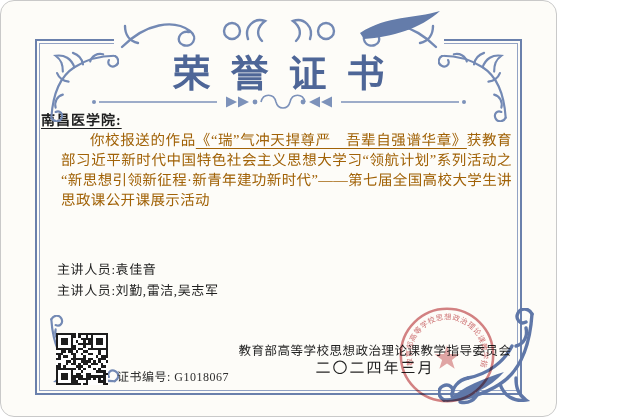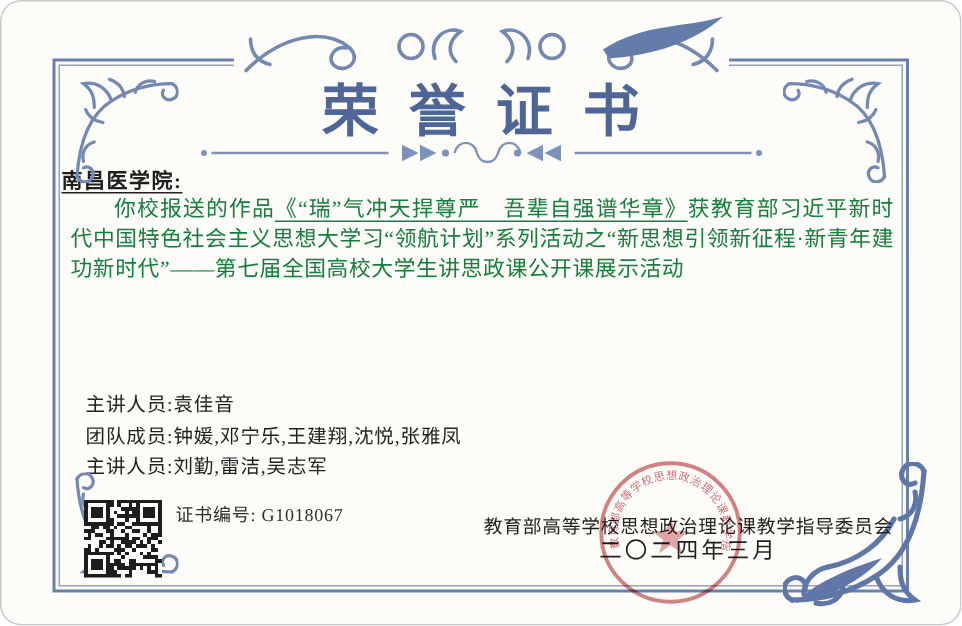"荣誉证书" .stage { width: 641px -> 557px }
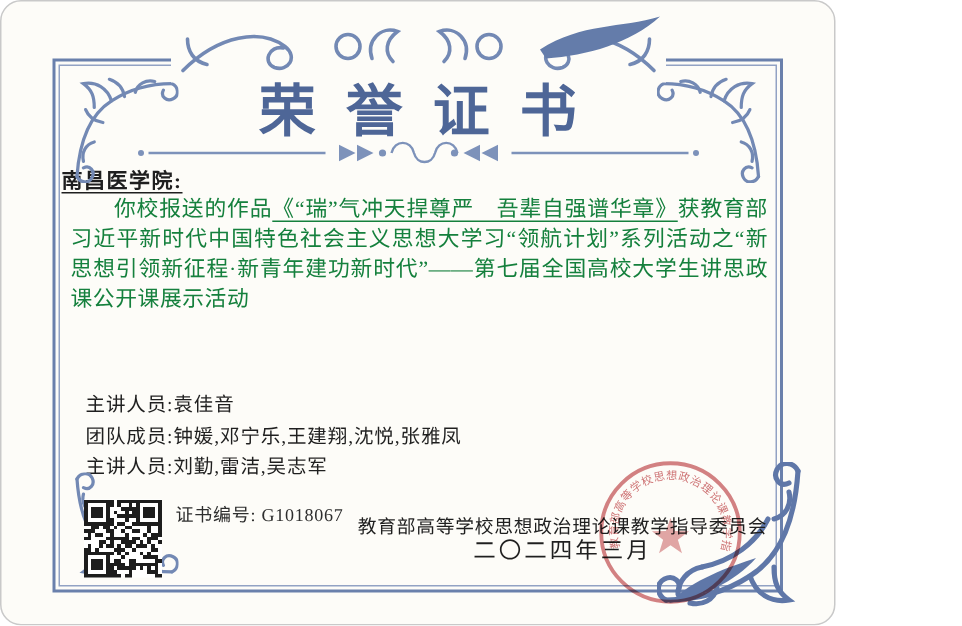"你校报送的作品《“瑞”气冲天捍尊严" .para { color: #15803d -> #a16207; left: 46px -> 60px }
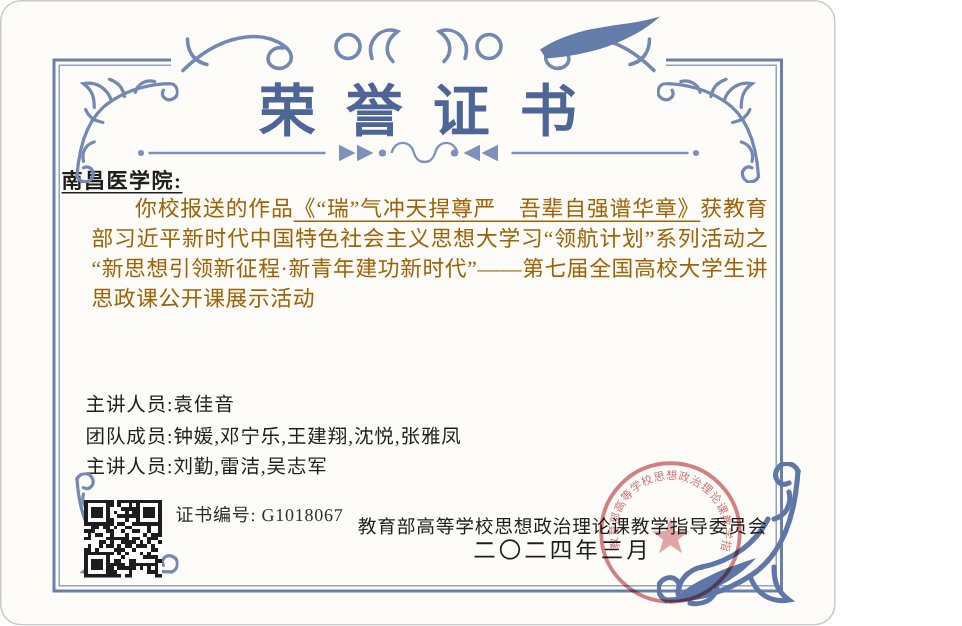"团队成员:钟媛,邓宁乐,王建翔,沈悦,张雅凤" div { html: <div>团队成员:钟媛,邓宁乐,王建翔,沈悦,张雅凤</div> -> none }
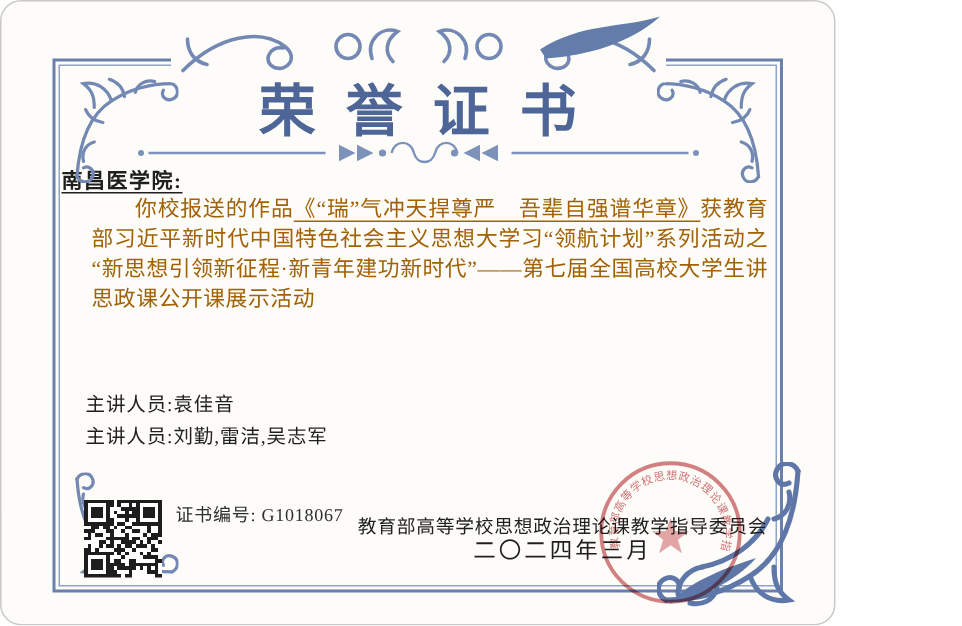"证书编号: G1018067" .bottom-left { align-items: flex-start -> flex-end }
